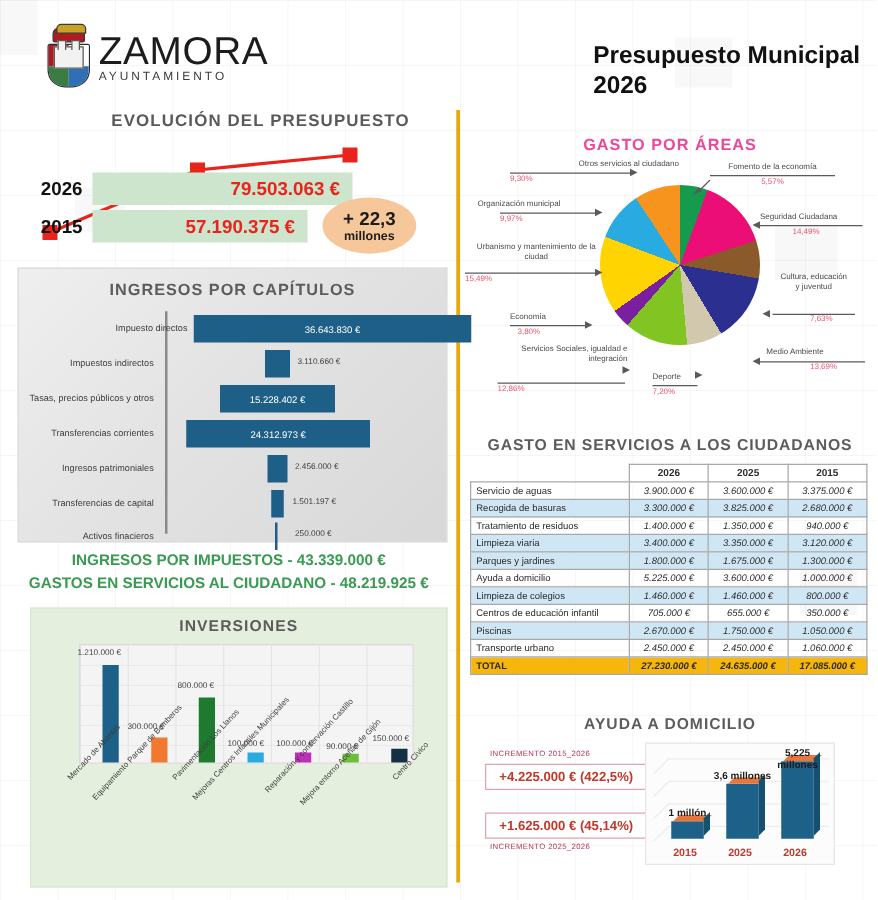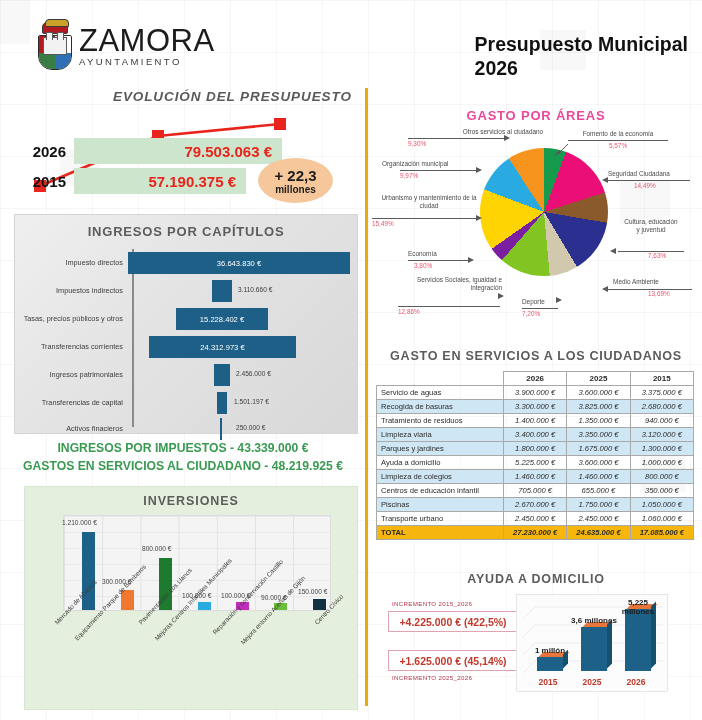"EVOLUCIÓN DEL PRESUPUESTO" .evo-title { font-style: italic -> none; left: 113px -> 89px }
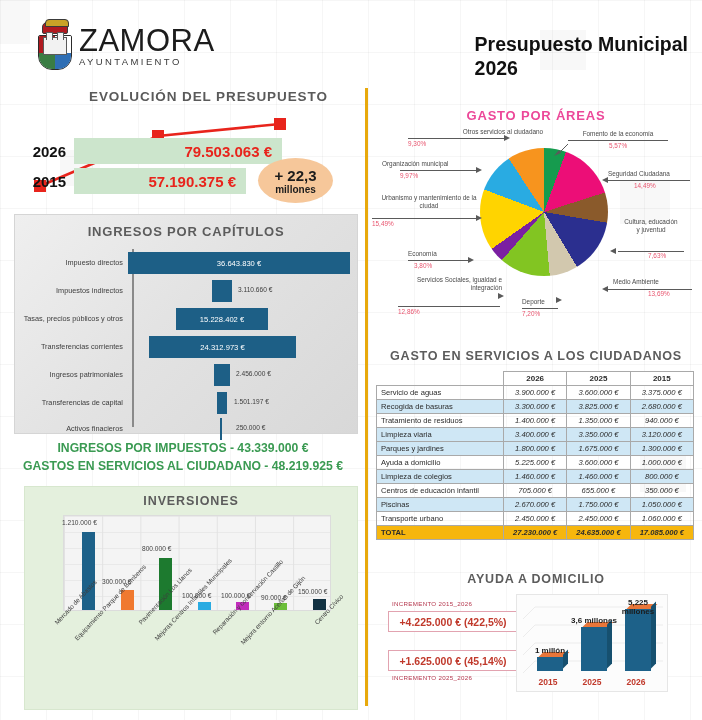"Impuesto directos" div.ing-row { padding-left: none -> 27px }
